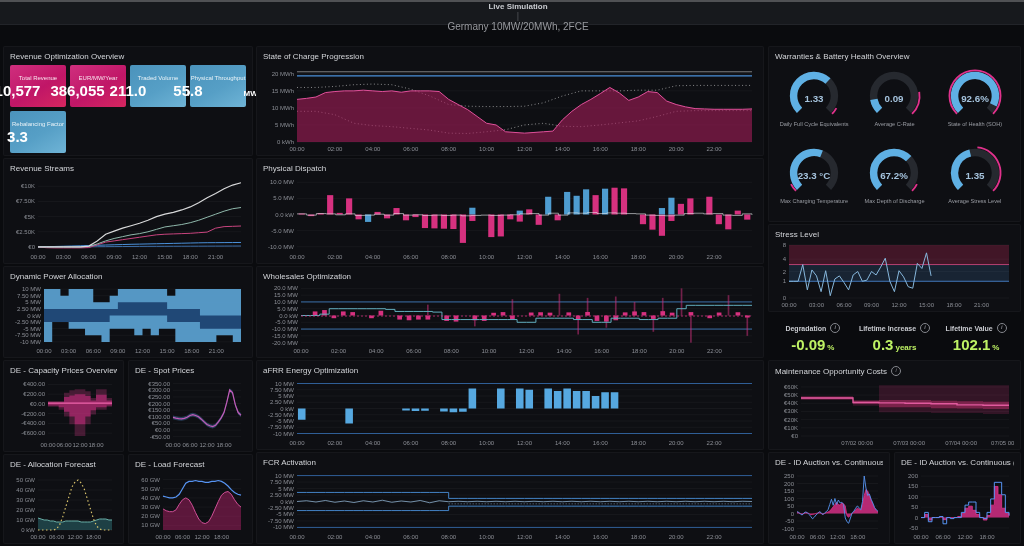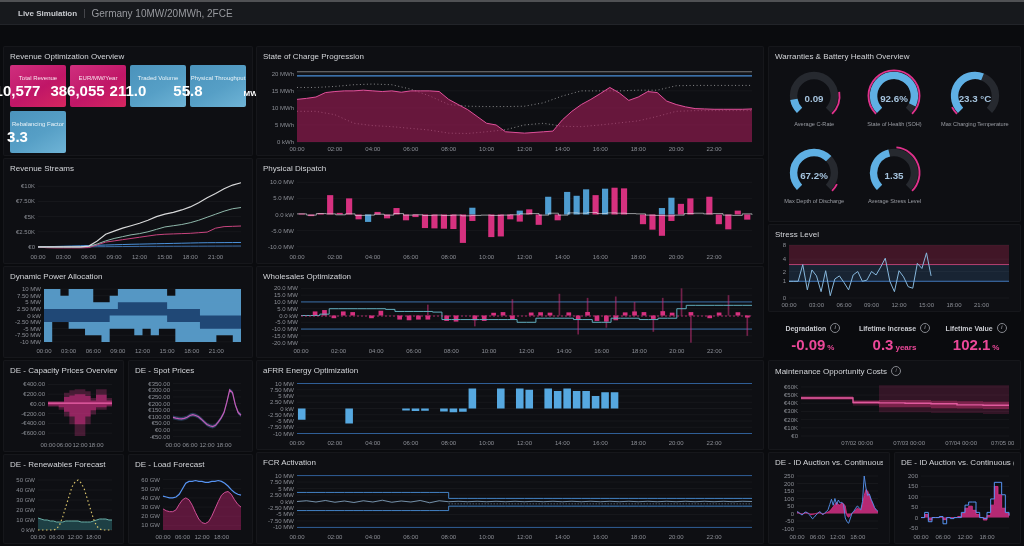"Live Simulation" .topbar { flex-direction: none -> column; padding-left: 18px -> 12px }
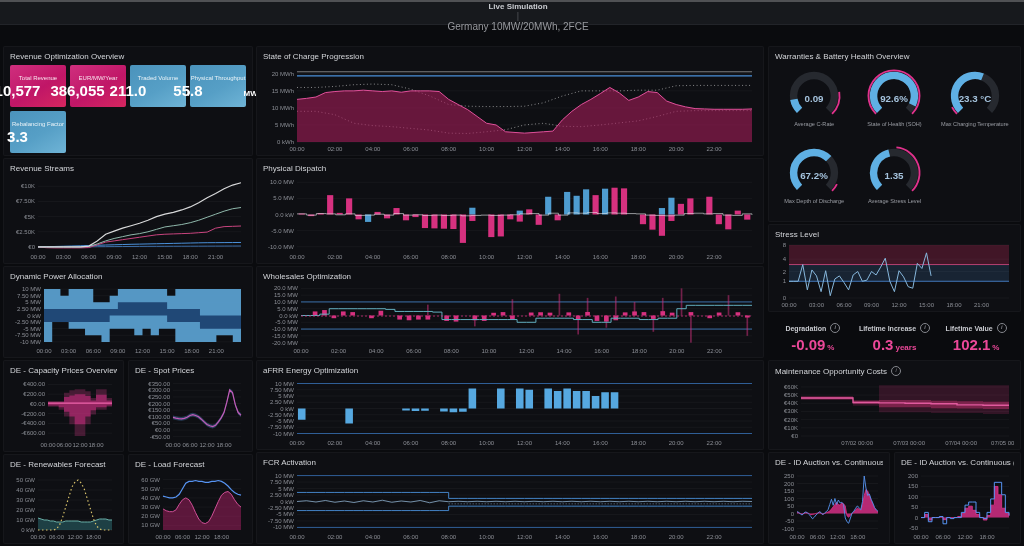"1.33" div.gauge { html: none -> <div> <div><svg> <path></path> <path></path> <path></path> <text>1.33</text> </svg></div> <div>Daily Full Cycle Equivalents</div> </div> }
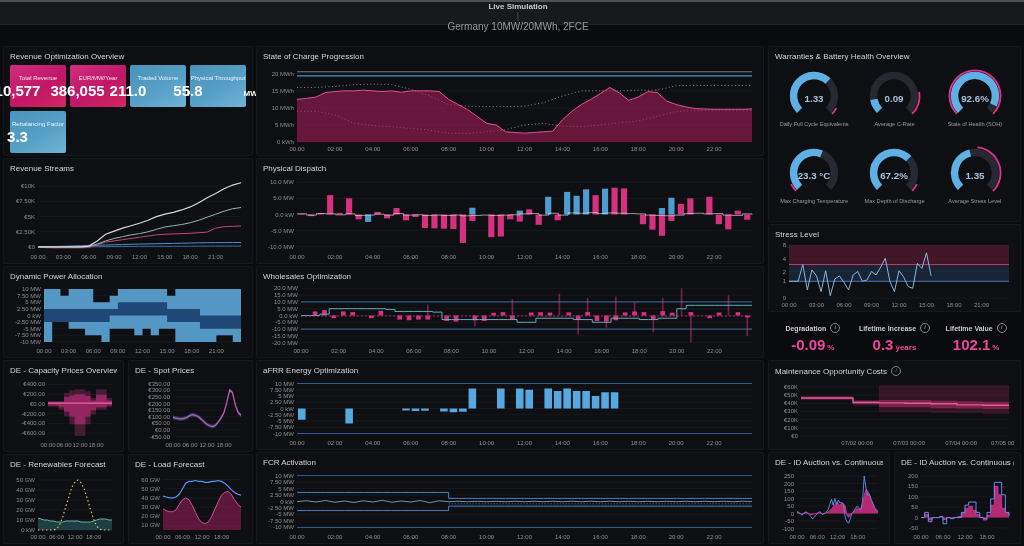"-0.09 %" .svalue { color: #ec4899 -> #bef264 }
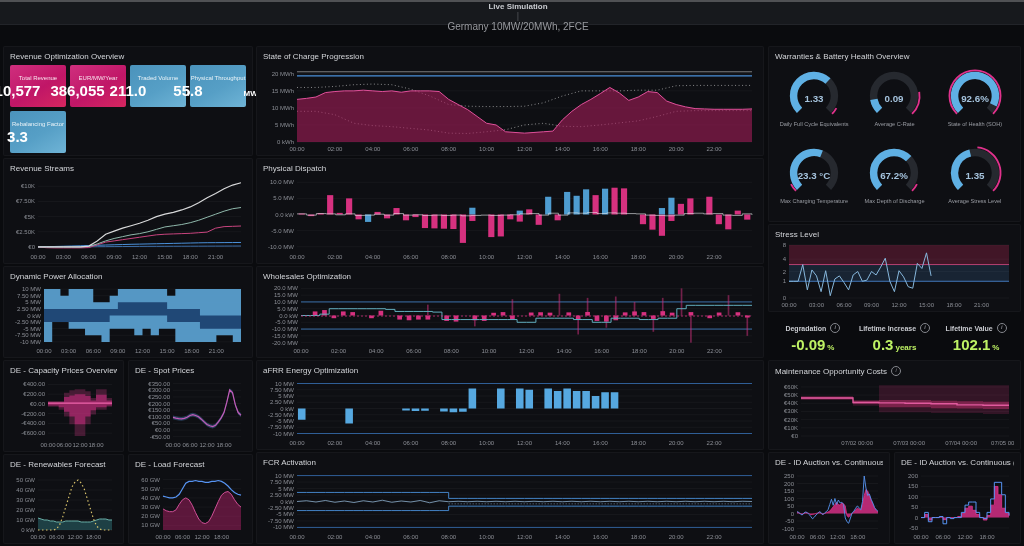"DE - Renewables Forecast" h2.ptitle { text: Renewables -> Allocation }
